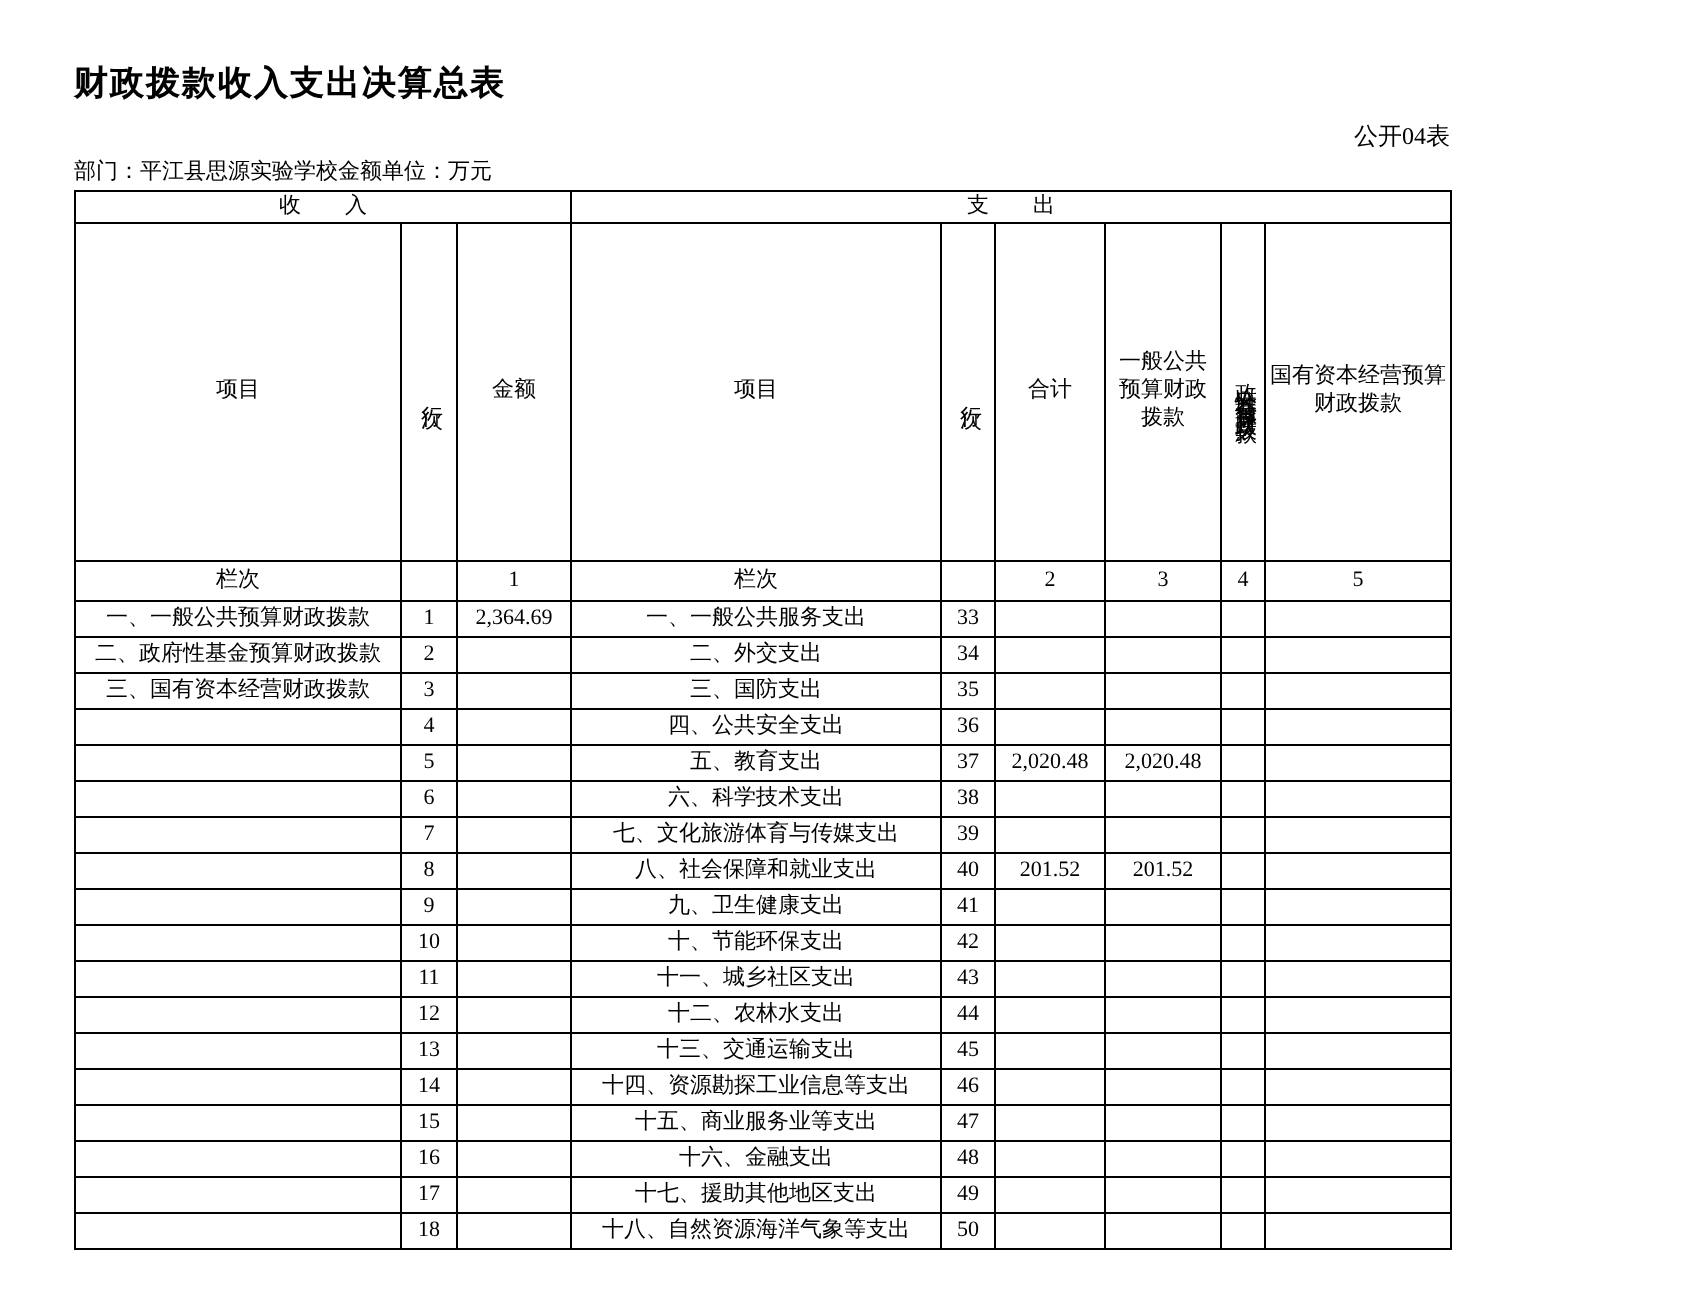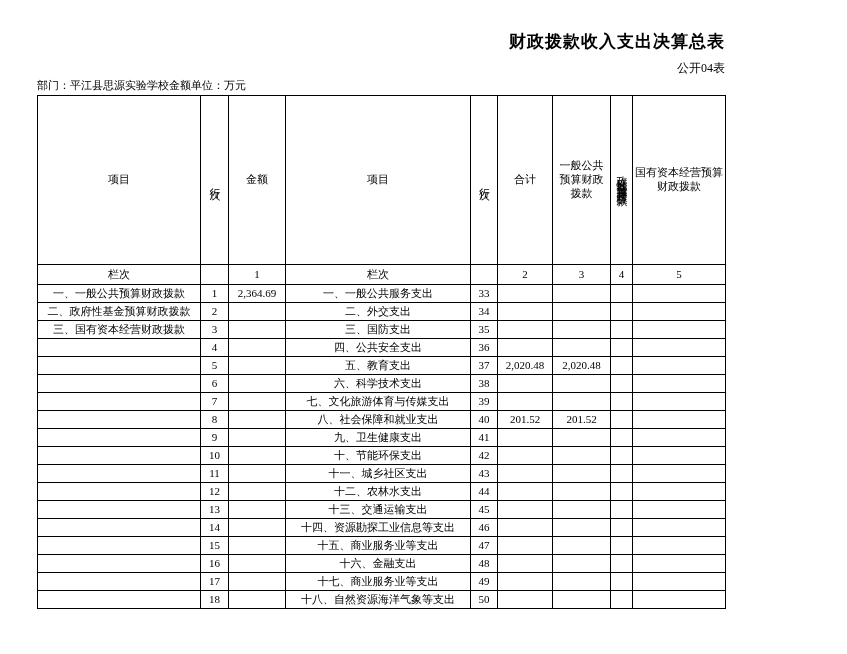"财政拨款收入支出决算总表" .title { text-align: right -> left }
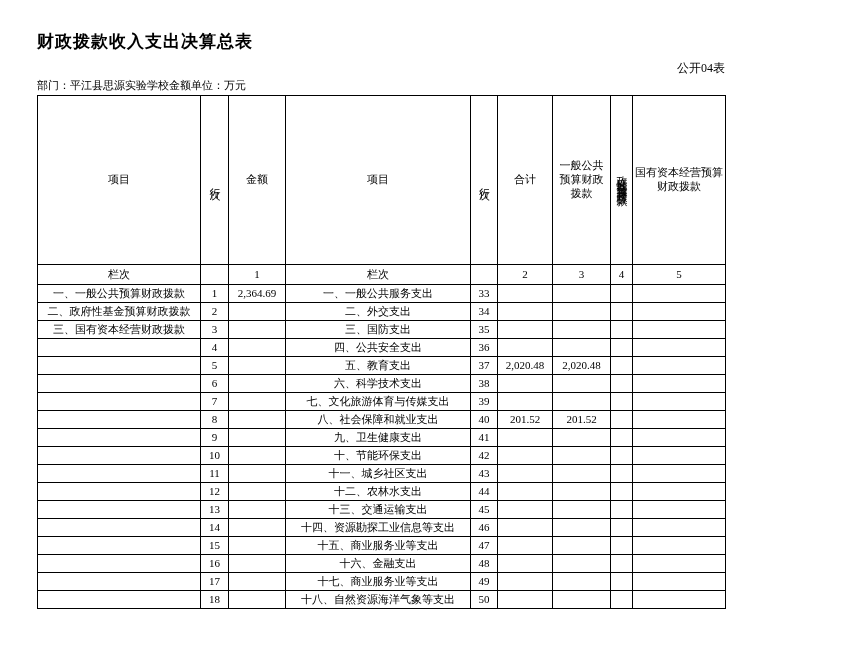"收 入" tr.sec-row { html: none -> <tr> <td>收 入</td> <td>支 出</td> </tr> }
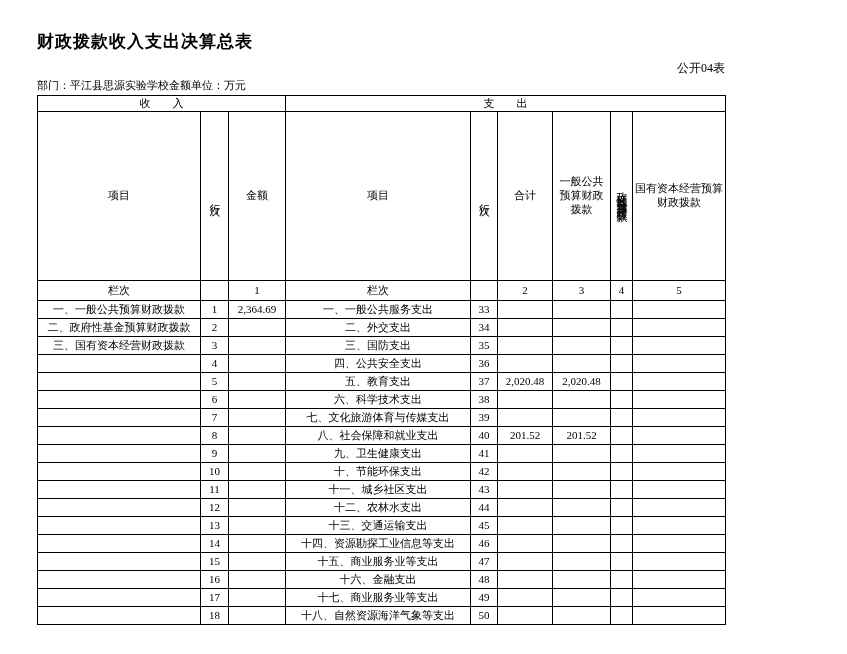"十七、商业服务业等支出" td.item { text: 商业服务业等 -> 援助其他地区 }
